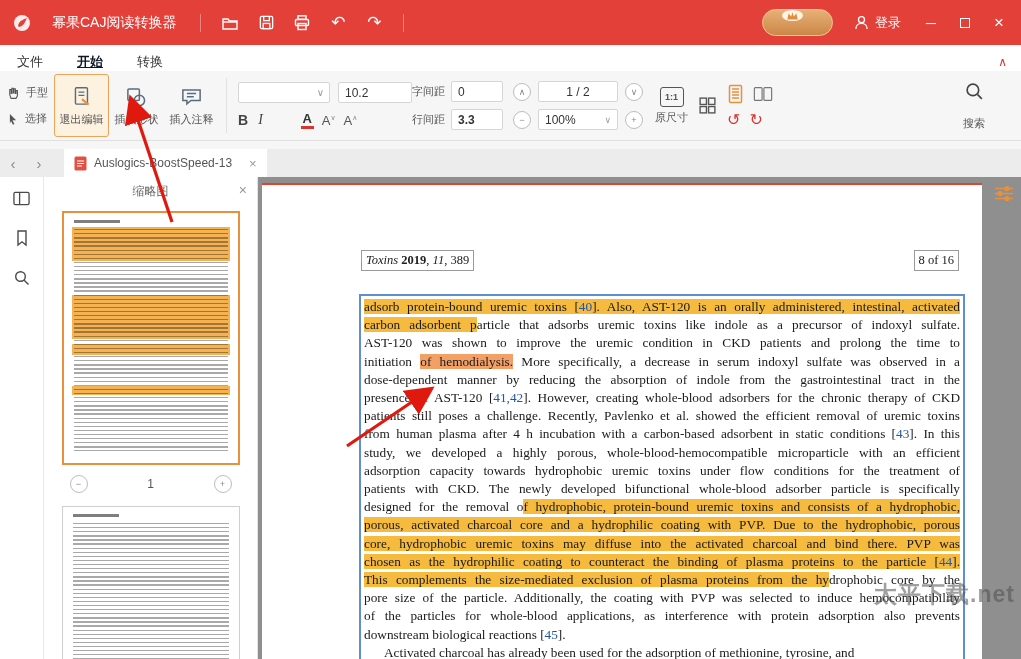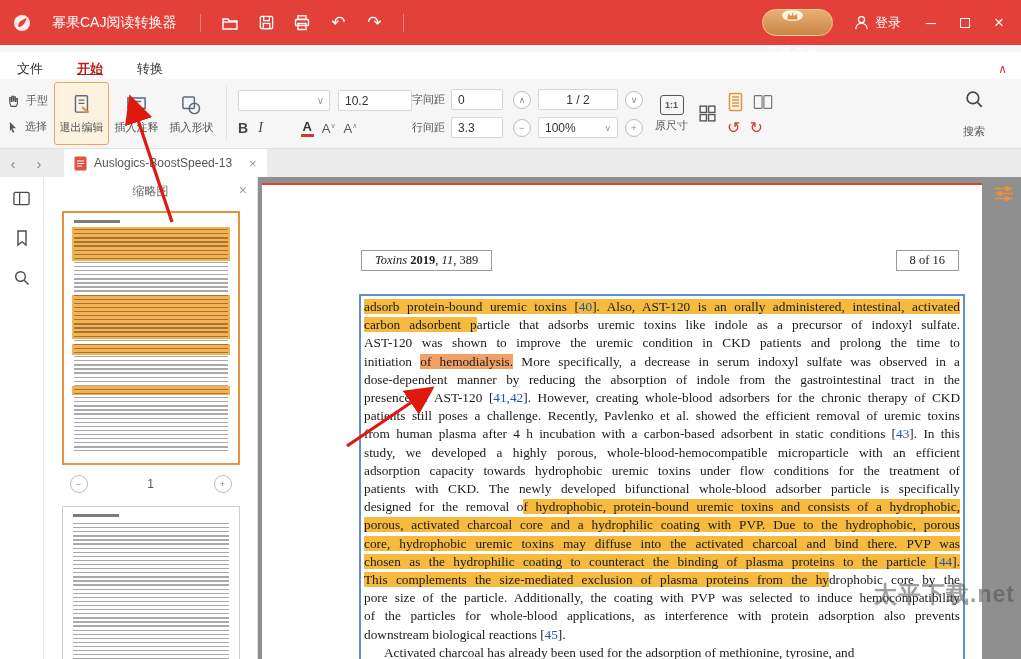"文件" .menubar { top: 52px -> 45px }
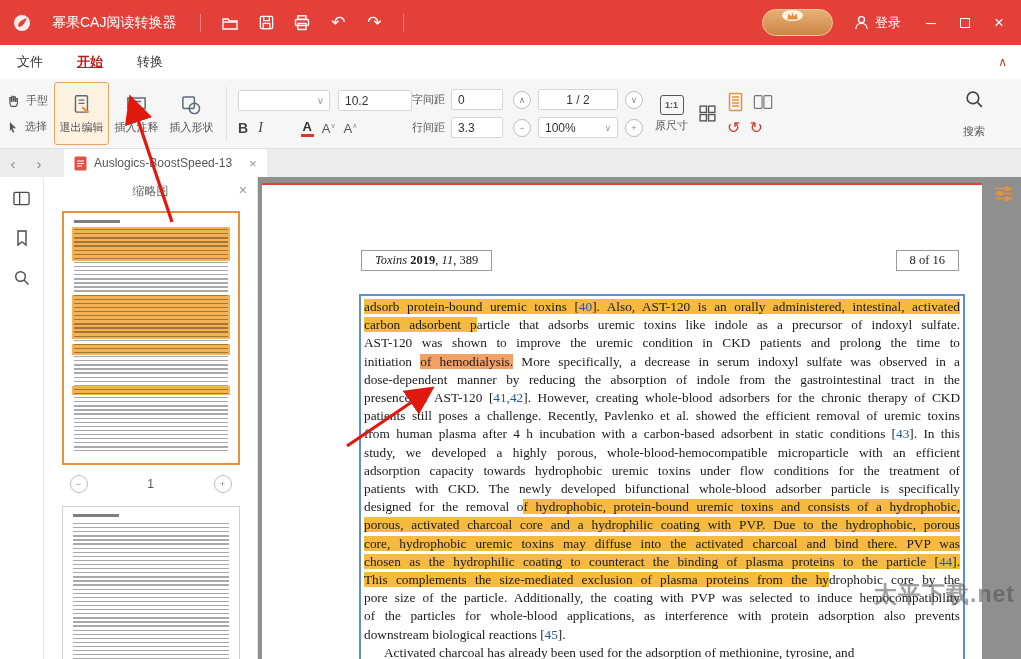"开始" .menu-tab.active { color: #b91c1c -> #0f172a }
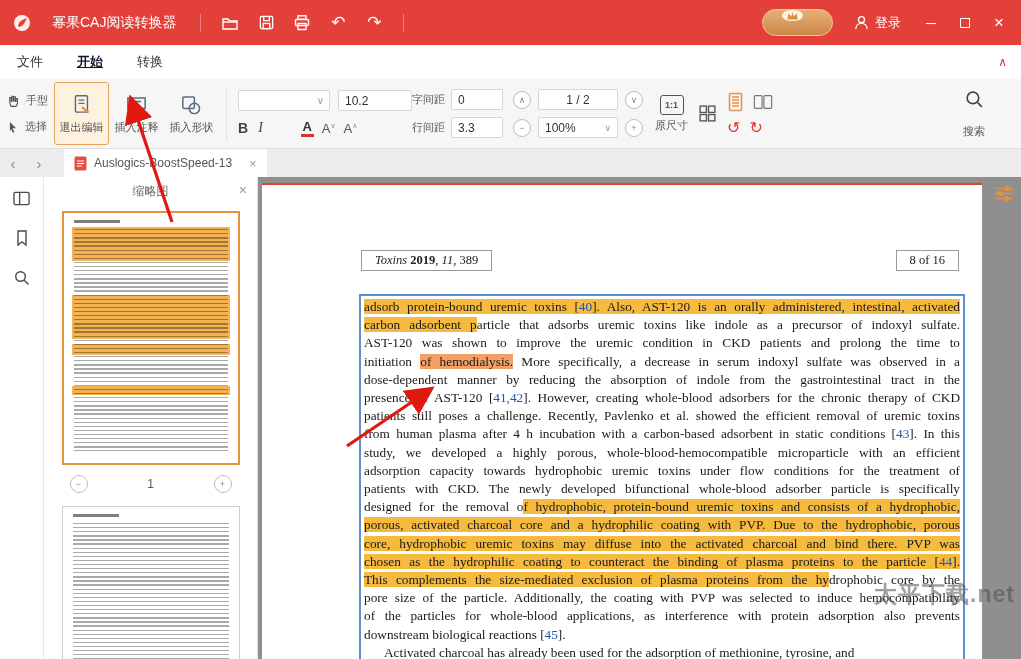"手型" .ribbon { top: 79px -> 71px }
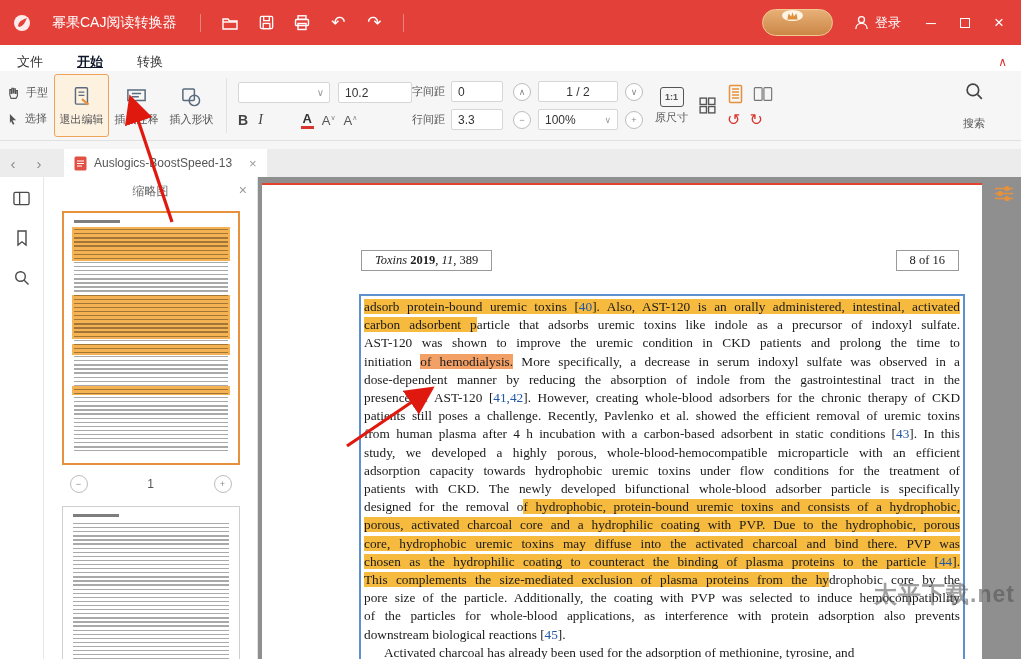"插入注释" div.bigtool { order: before "插入形状" -> after "插入形状" }
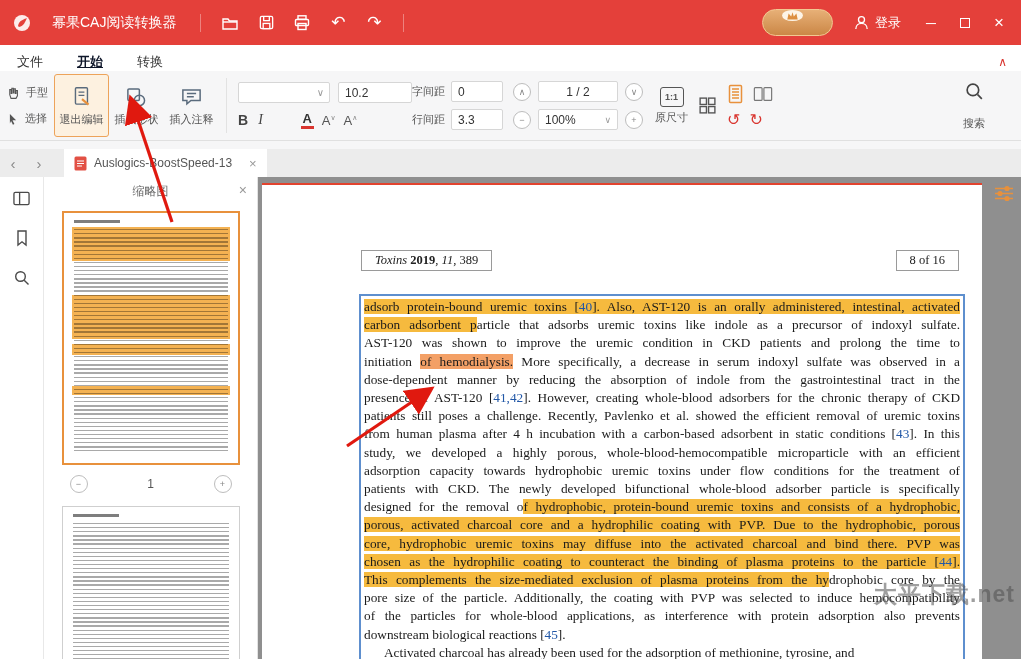"3.3" input.inputbox { font-weight: none -> bold }
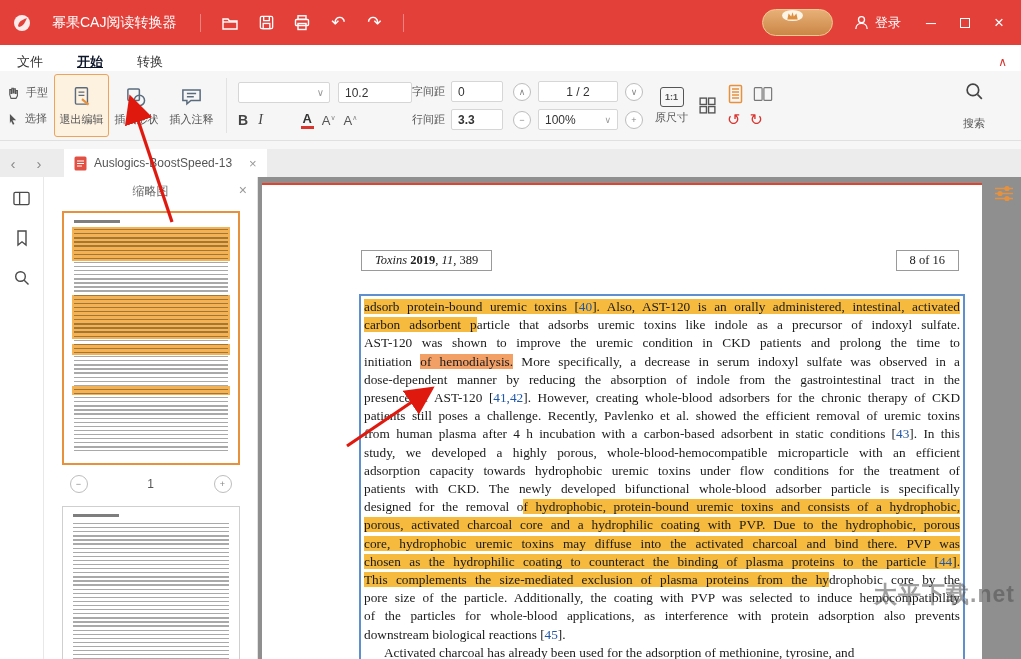"Toxins 2019, 11, 389" .refbox { padding: 2px 13px -> 2px 4px }
